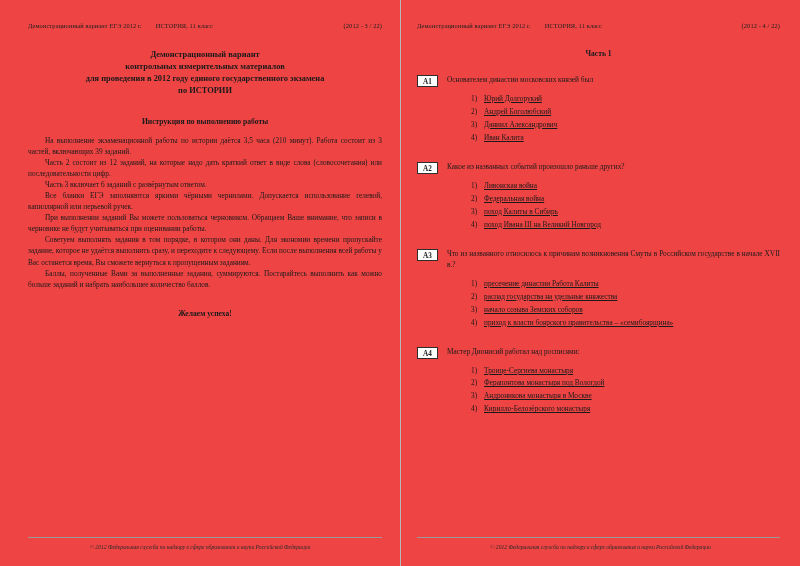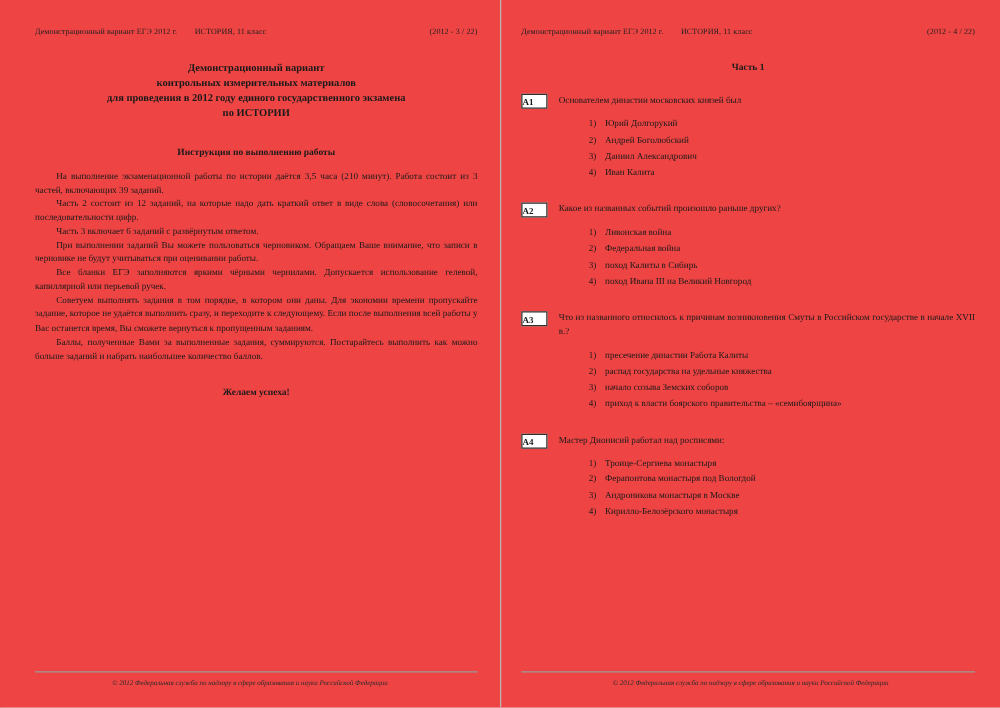"A1" .q-tag { text-align: none -> center }
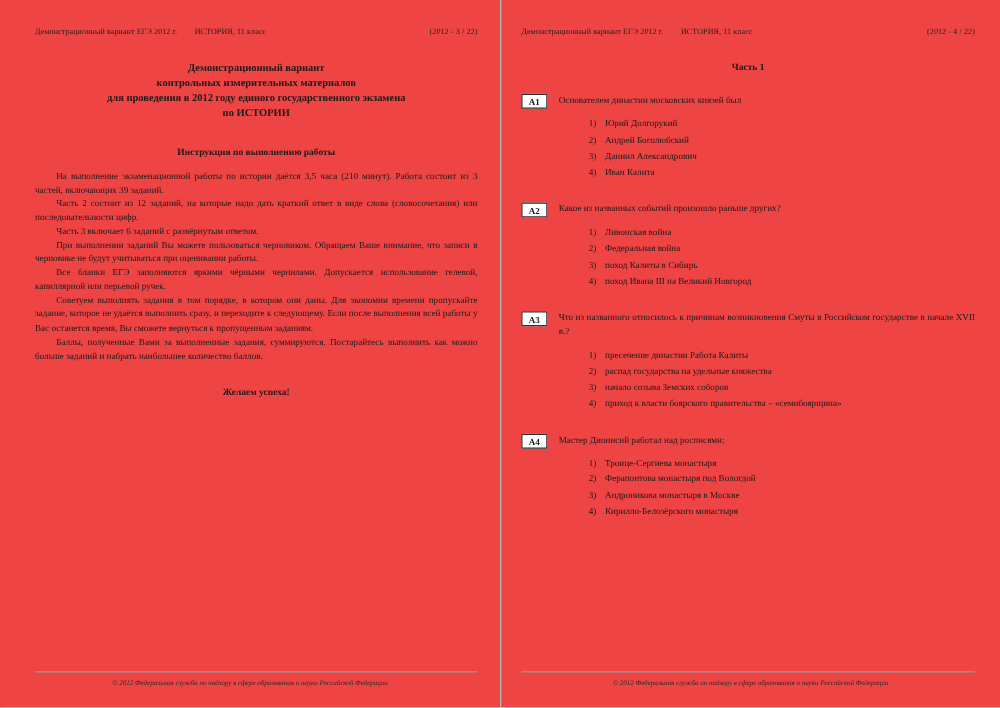"Юрий Долгорукий" .opt-text { text-decoration: none -> underline }
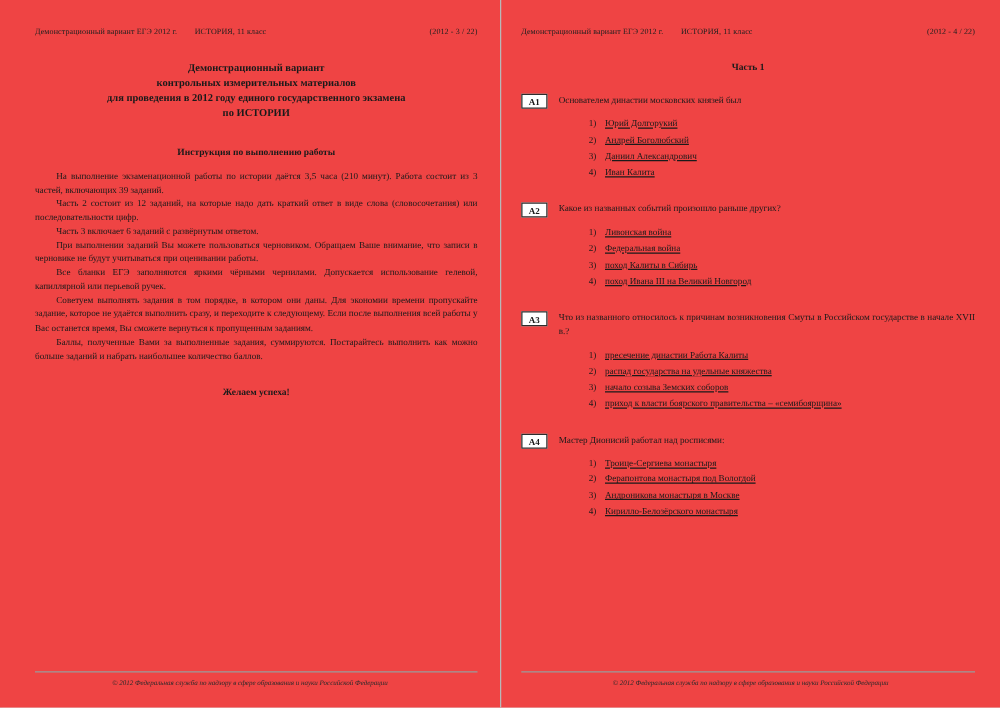"При выполнении заданий Вы можете" p { order: before "Все бланки ЕГЭ заполняются яркими" -> after "Все бланки ЕГЭ заполняются яркими" }
